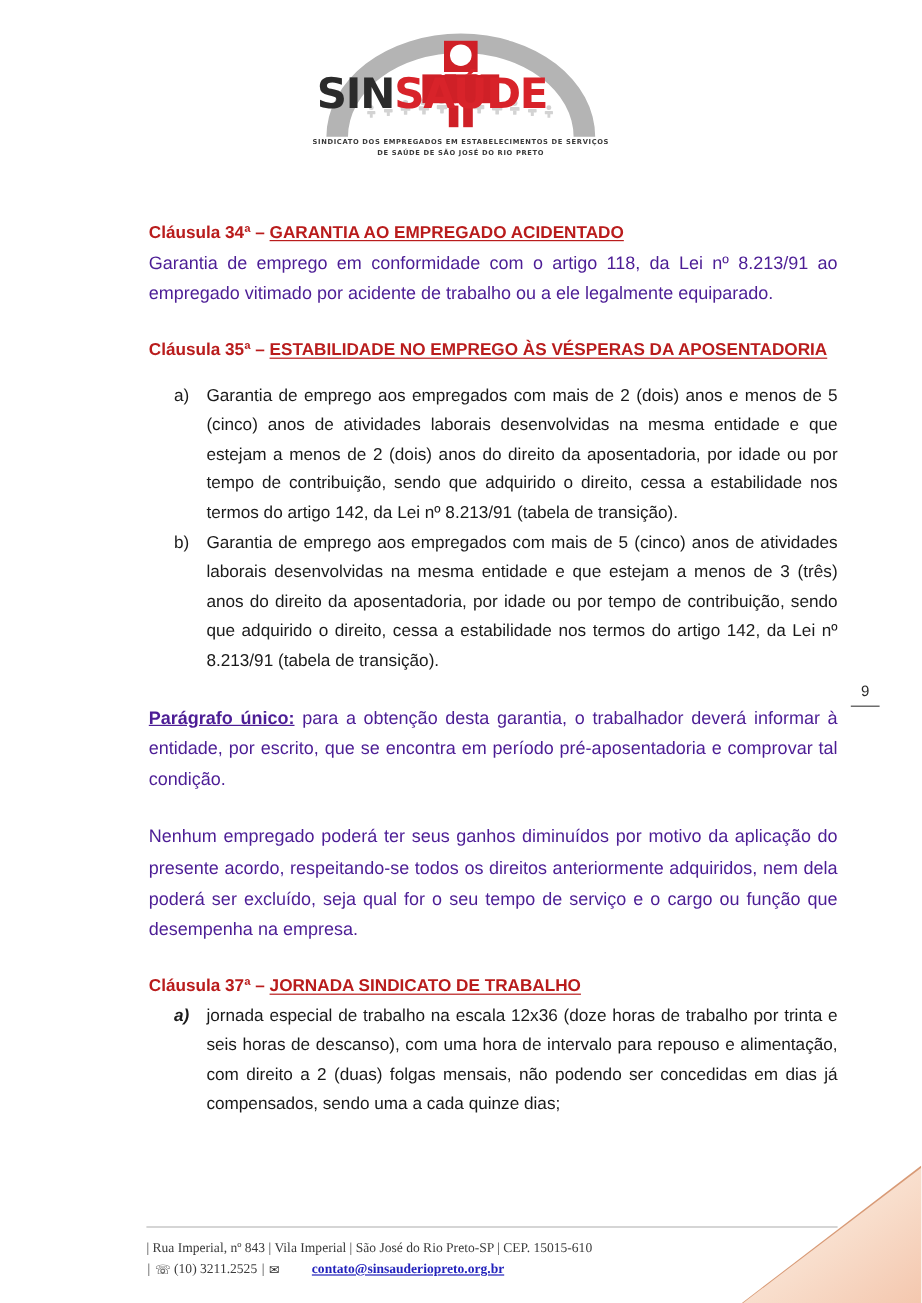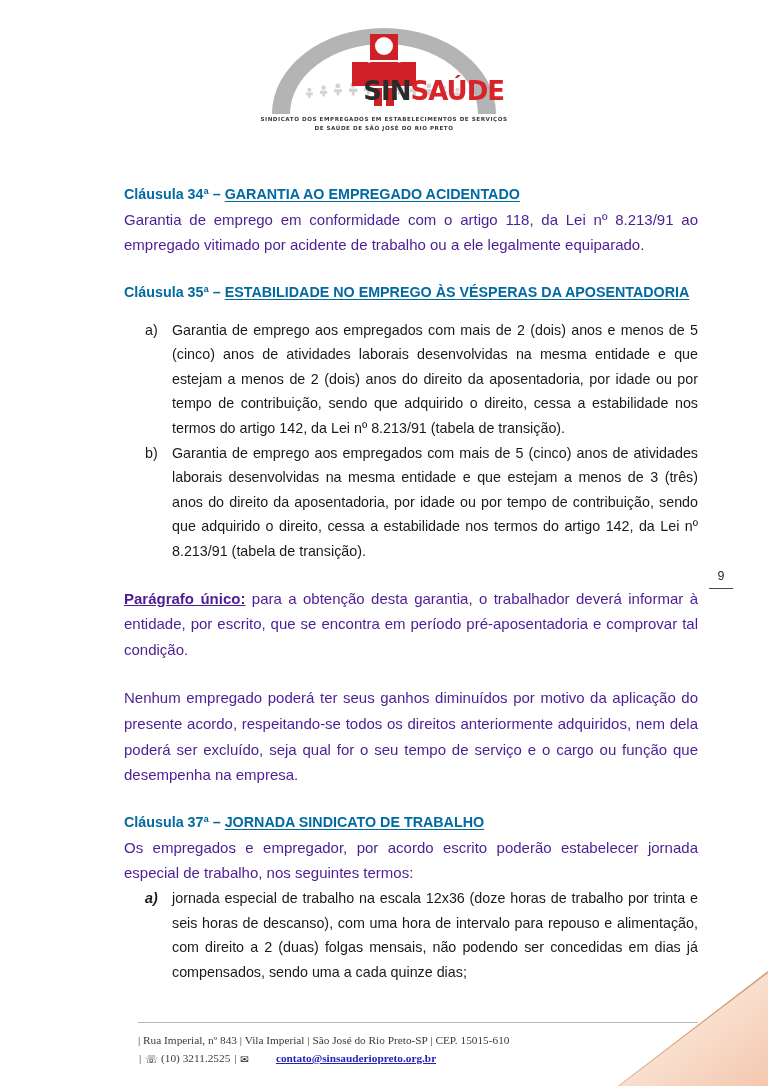"SINSAÚDE" .logo-text { font-size: 26px -> 35px; text-align: right -> left; top: 56px -> 40px }
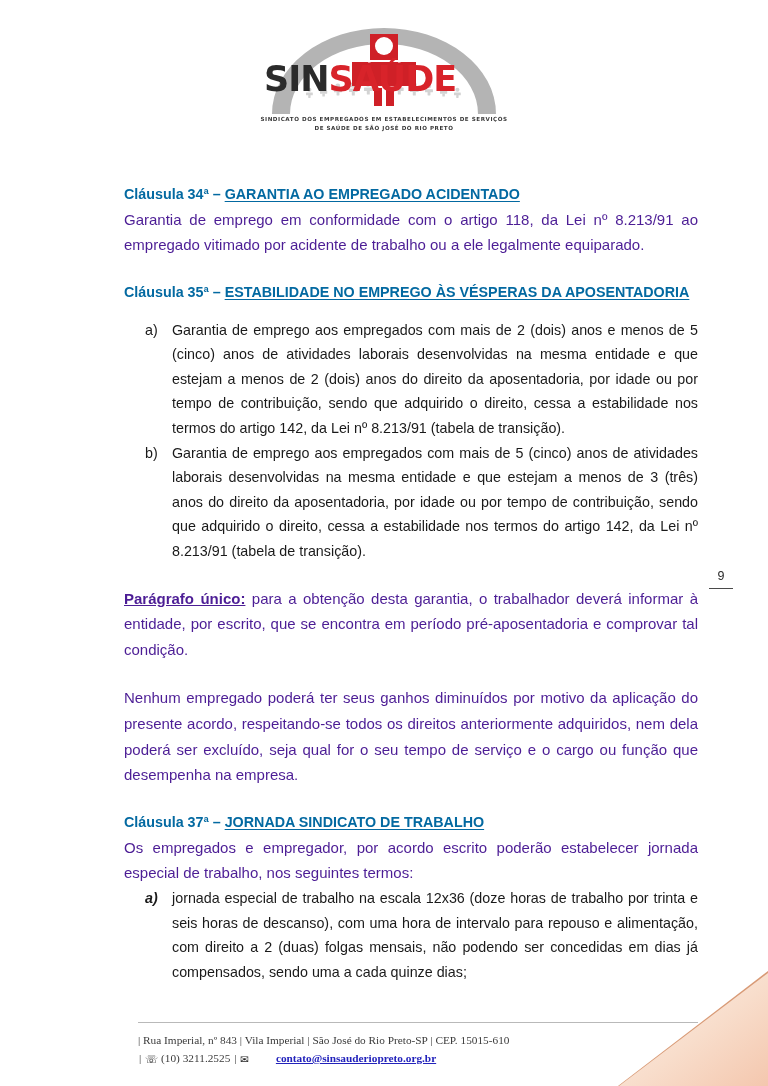"Cláusula 34ª – GARANTIA AO" .heading { color: #0369a1 -> #b91c1c }
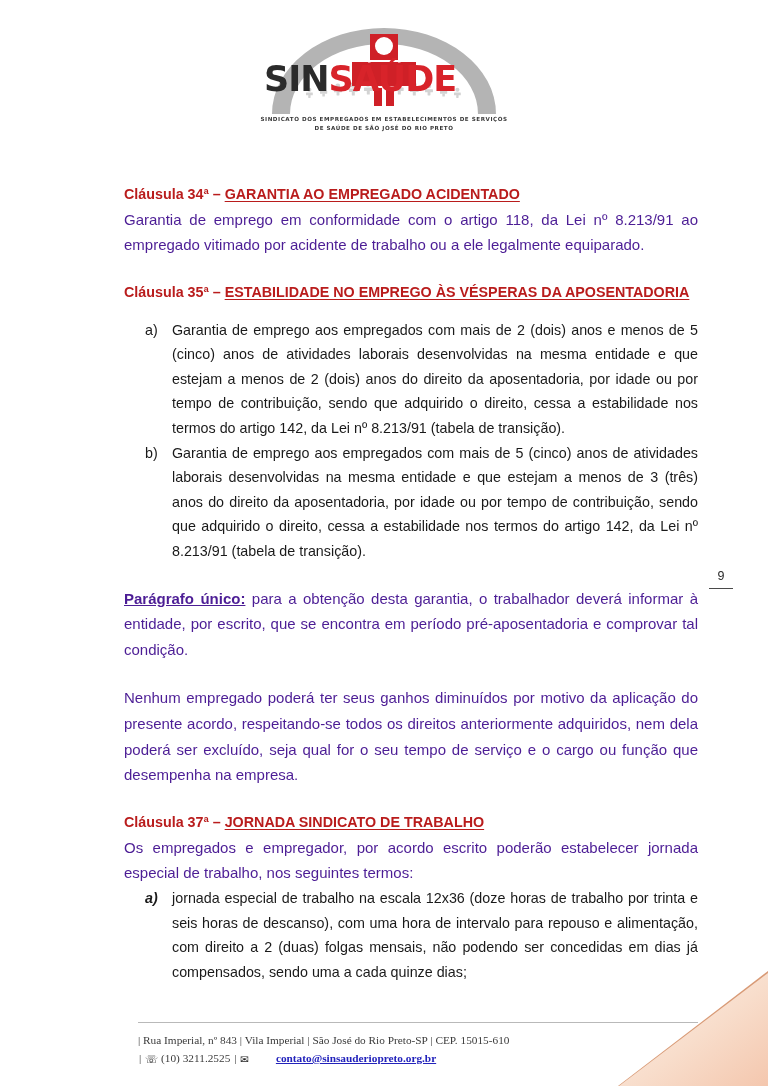"Os empregados e empregador, por" p.para { html: <p>Os empregados e empregador, por acordo escrito poderão estabelecer jornada especial de trabalho, nos seguintes termos:</p> -> none }
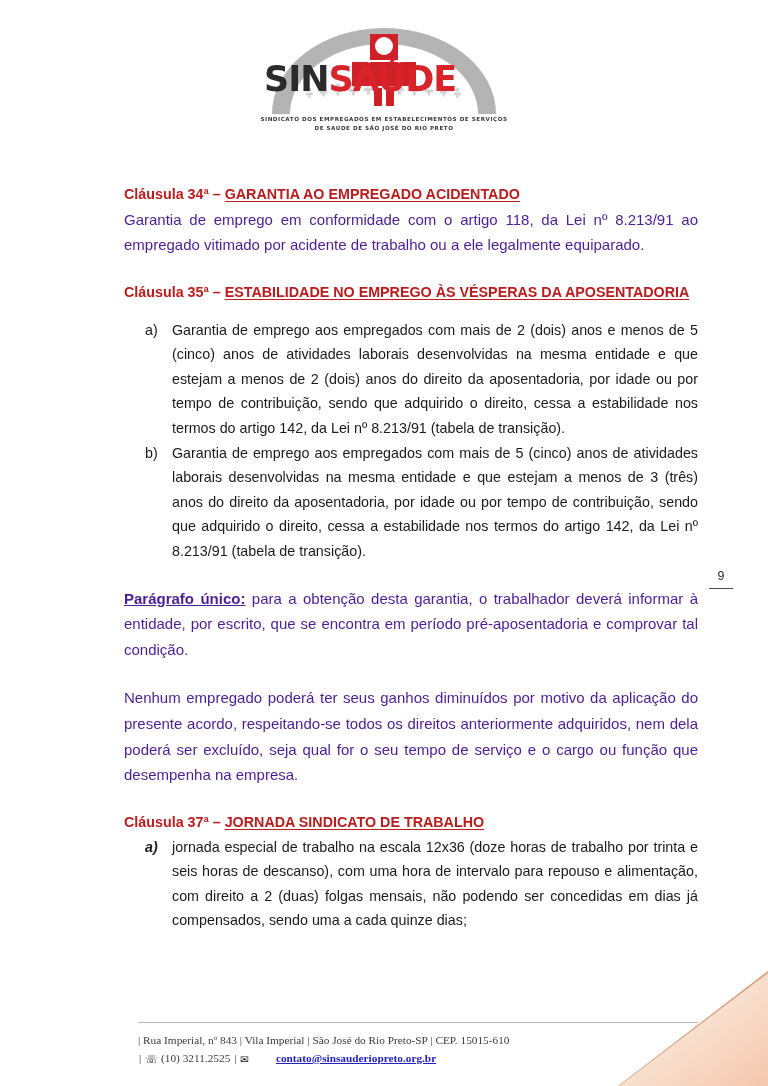"| Rua Imperial, nº 843" .footer { left: 138px -> 122px }
